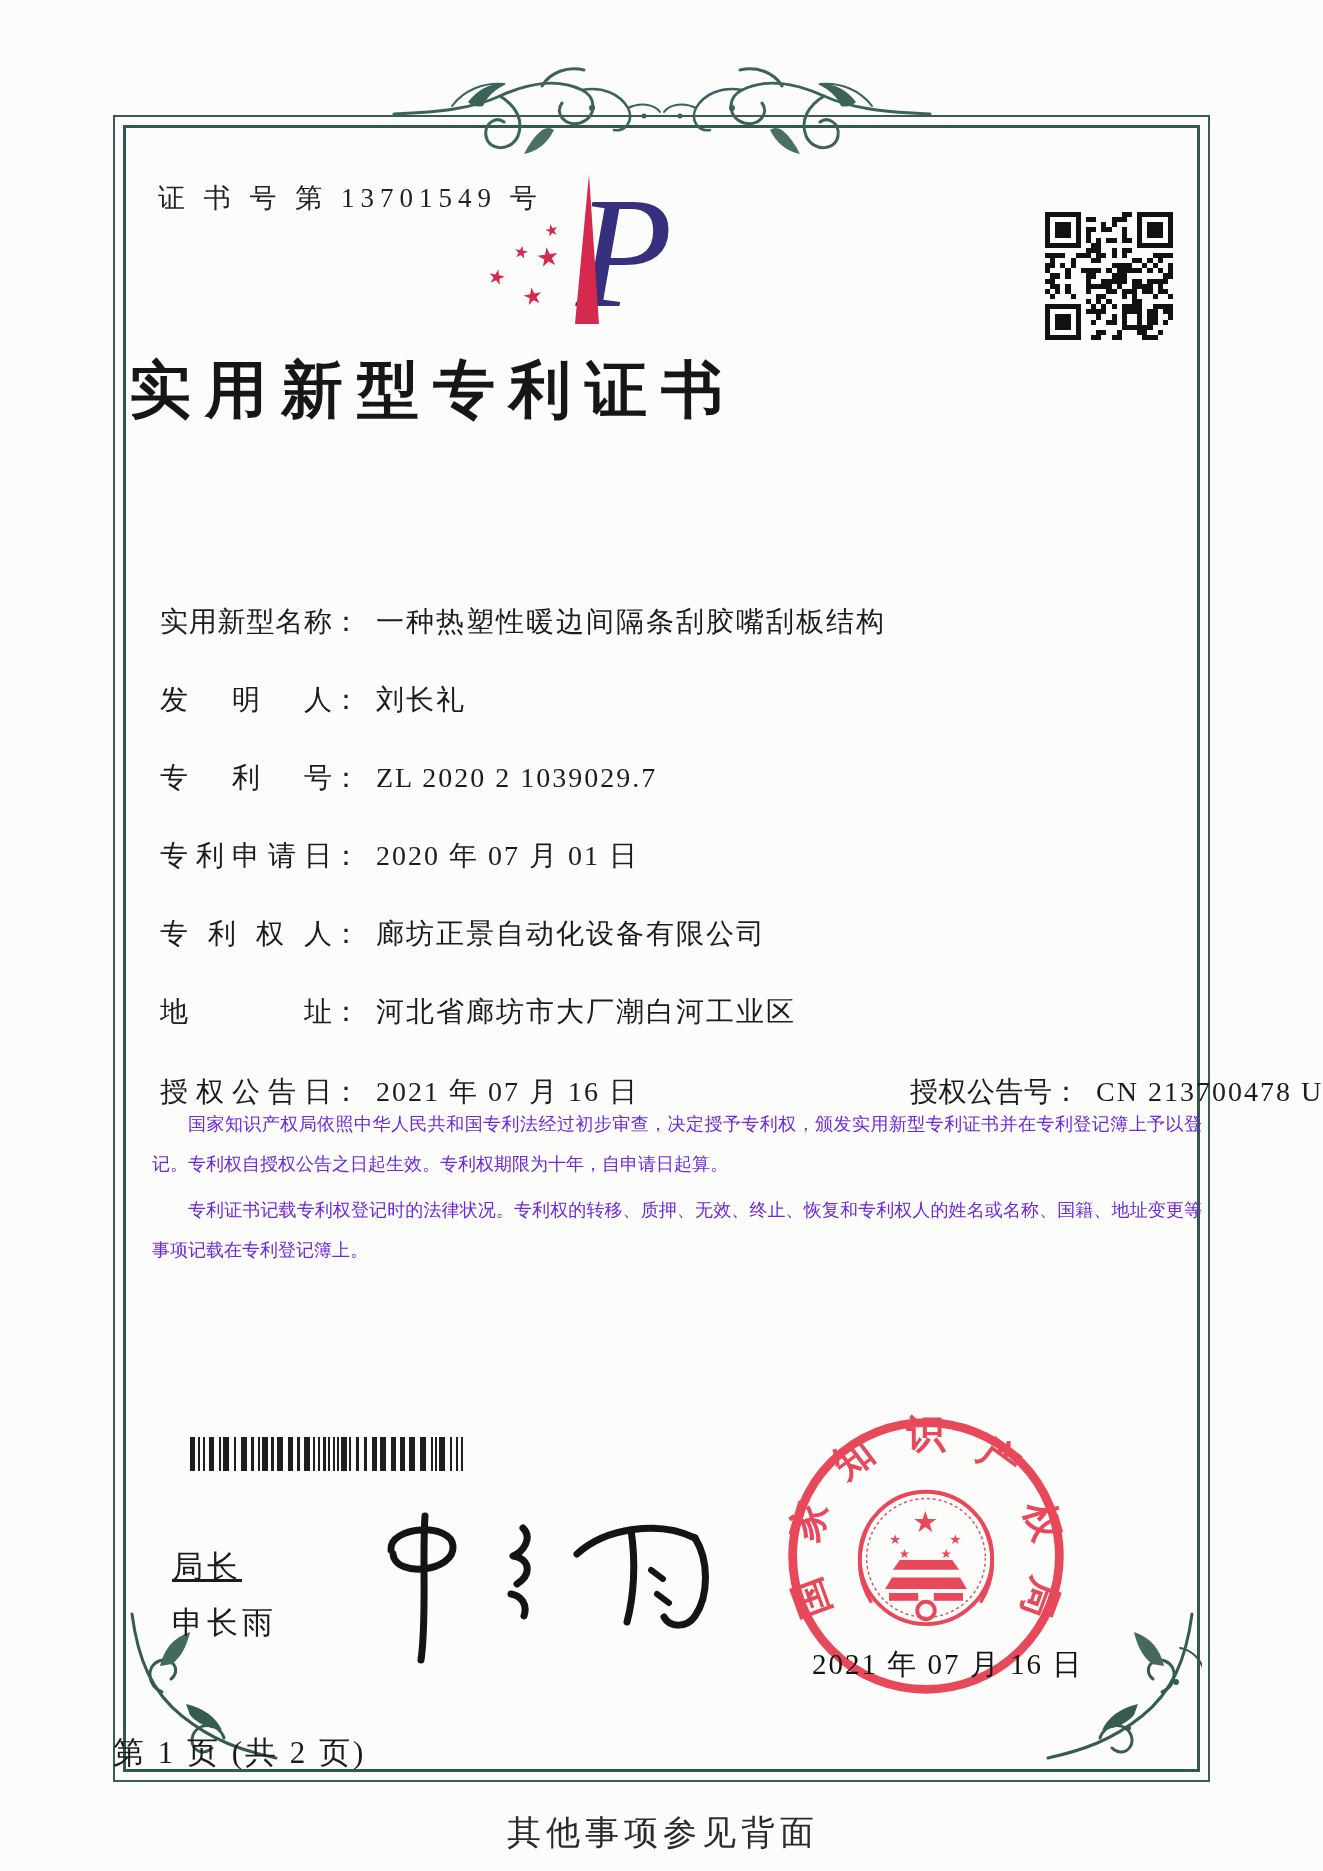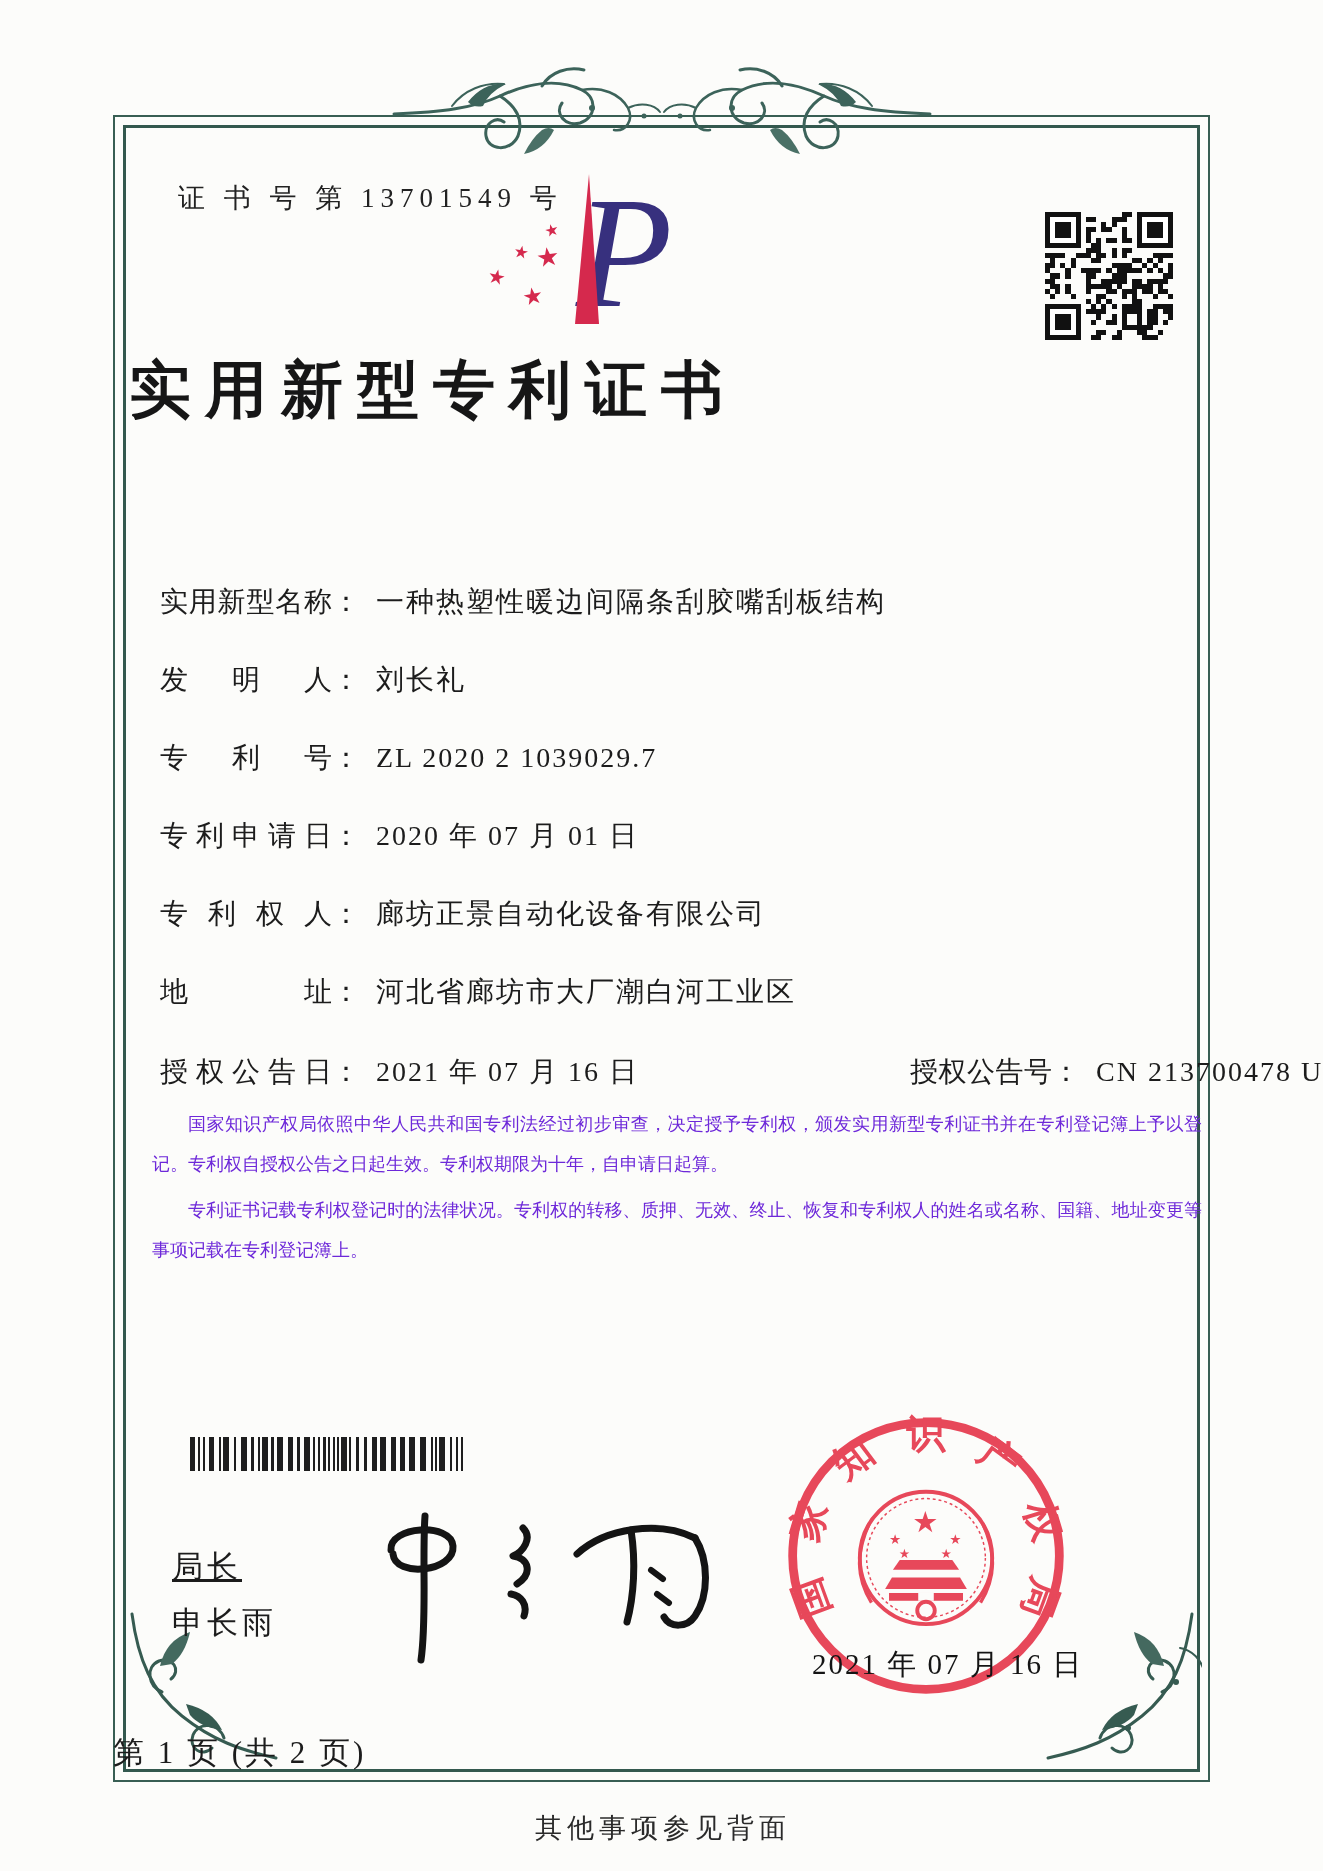"证 书 号 第 13701549" .cert-number { margin-left: 20px -> none }
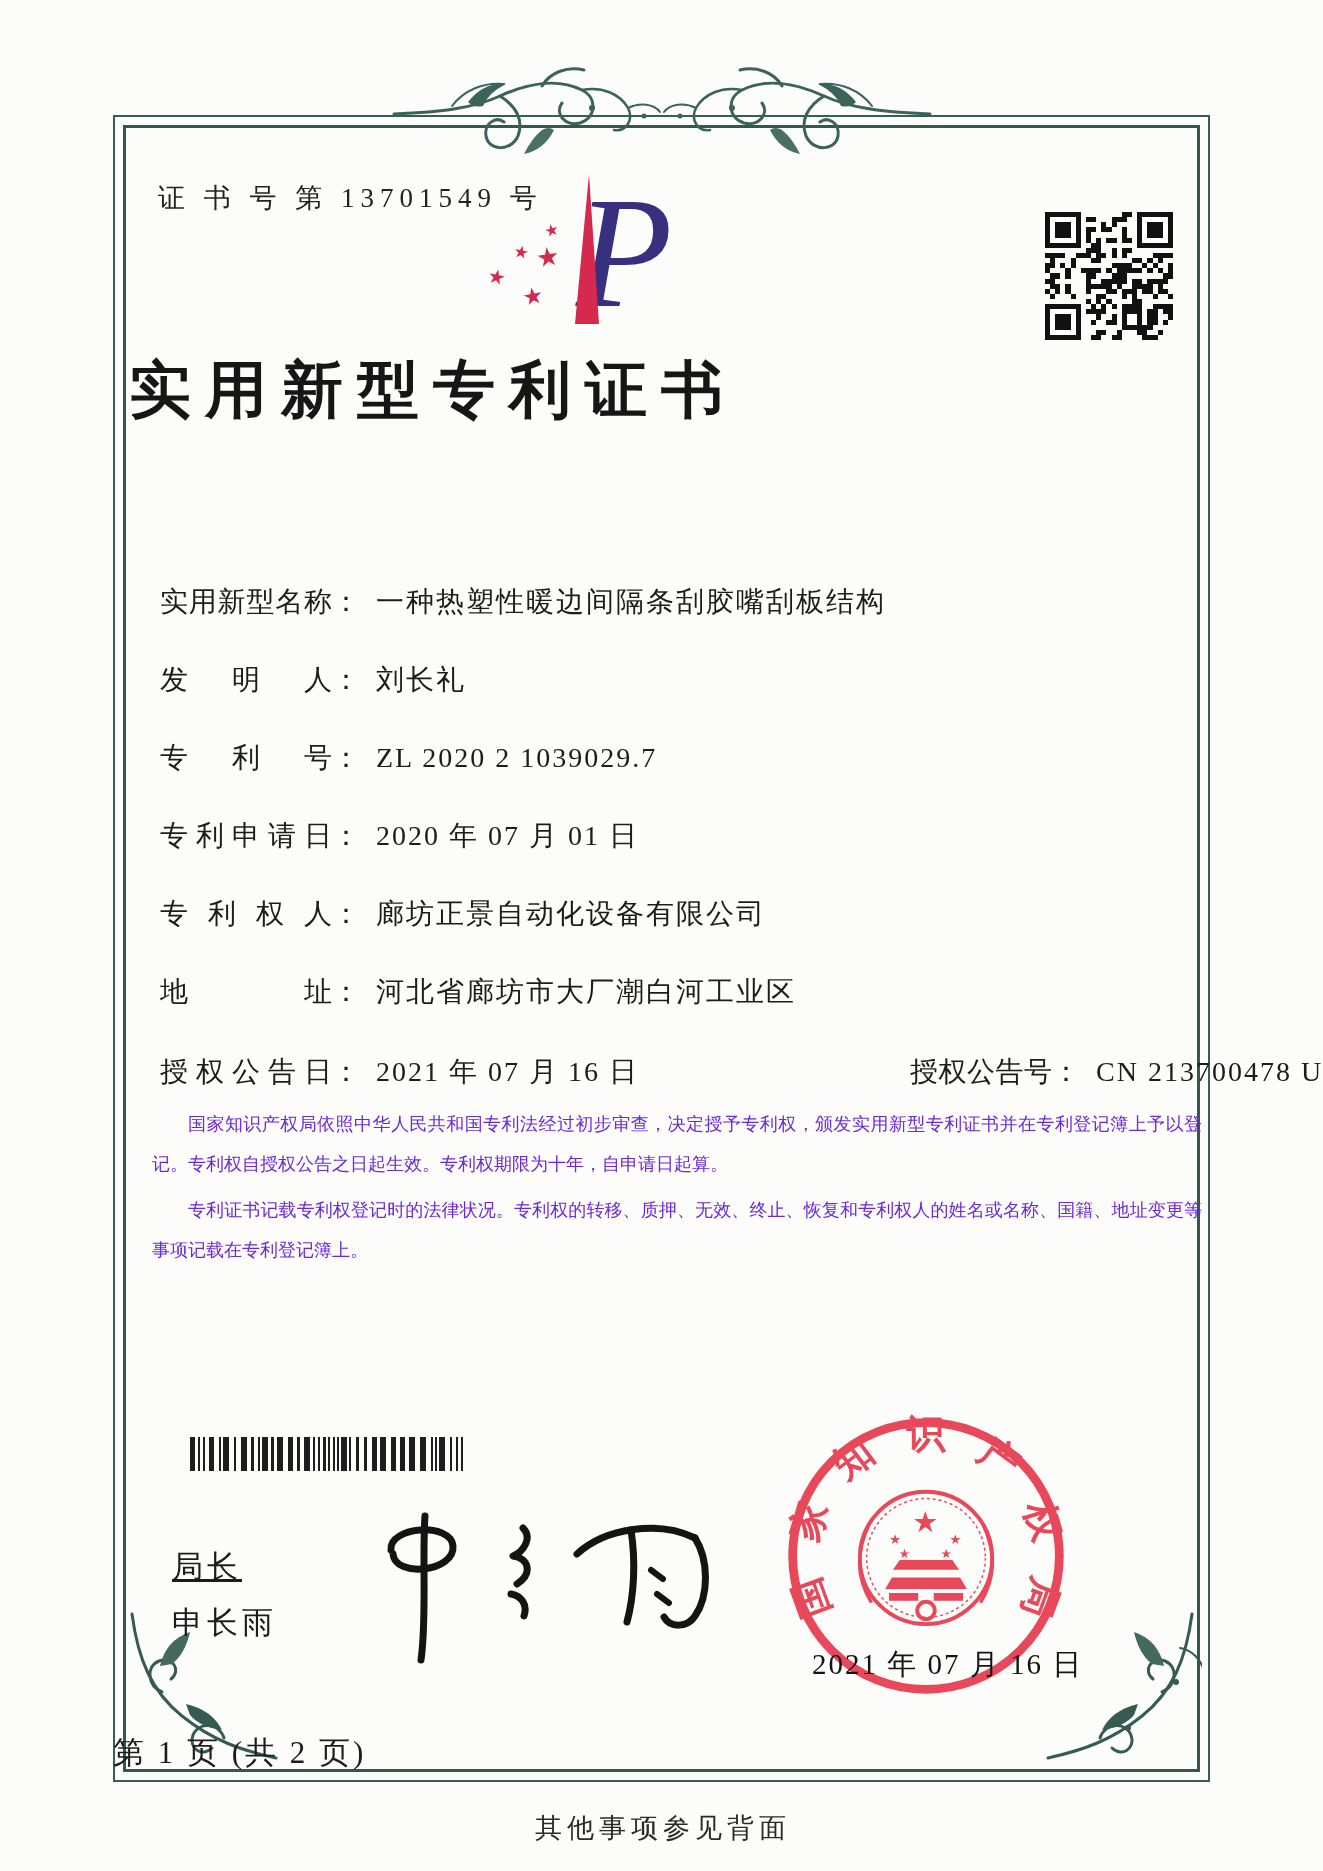"实用新型名称" .flabel { margin-top: none -> 20px }
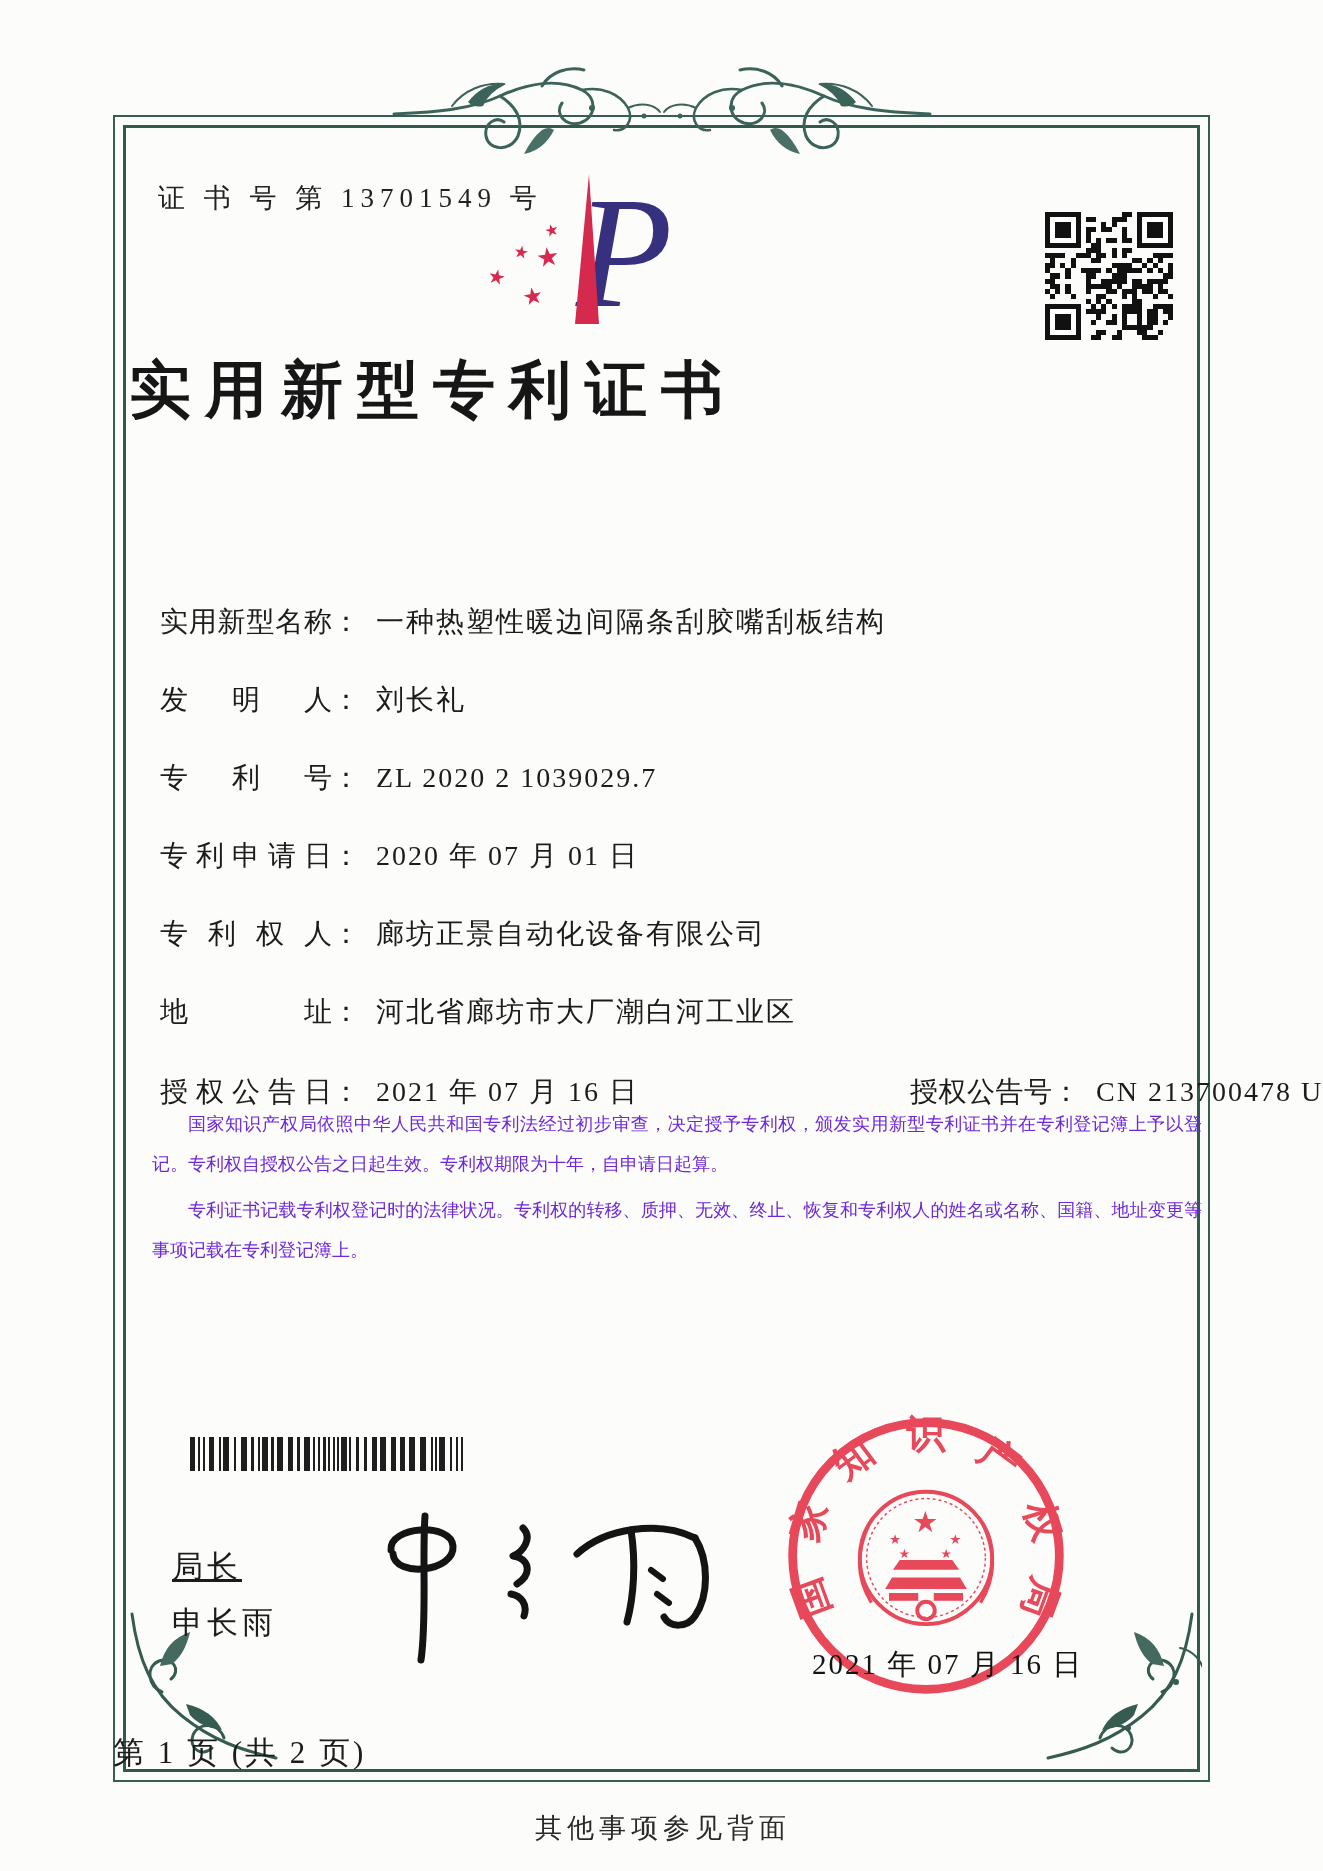"其他事项参见背面" .back-note { font-size: 27px -> 34px }
